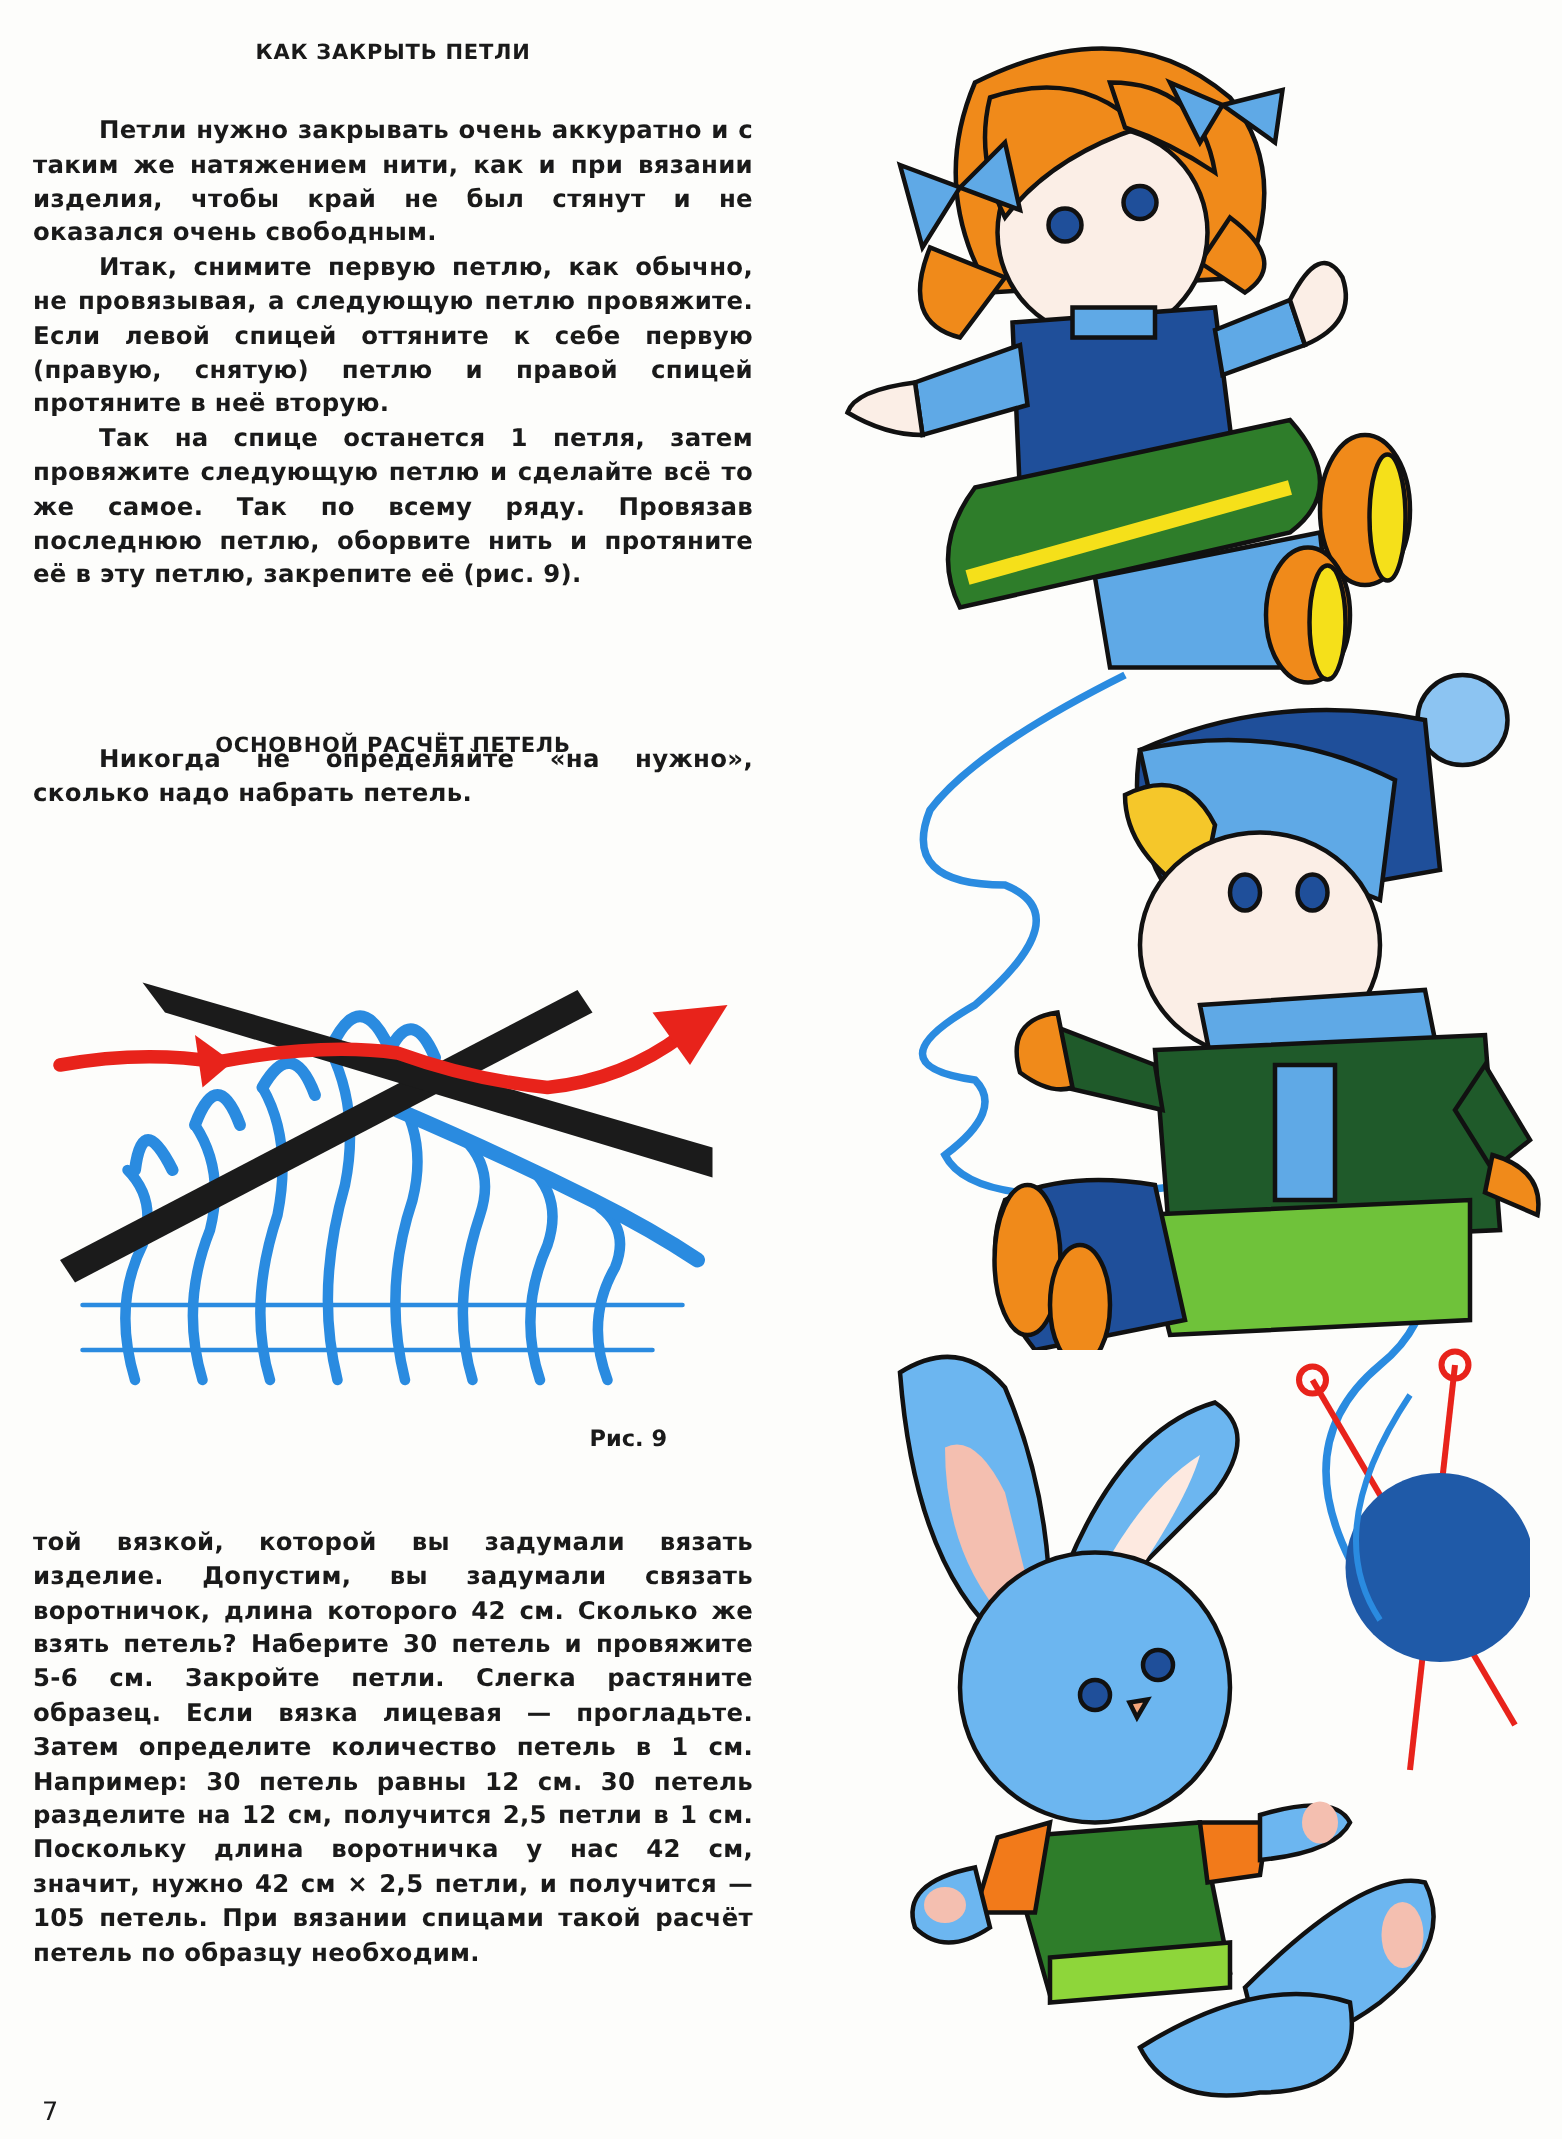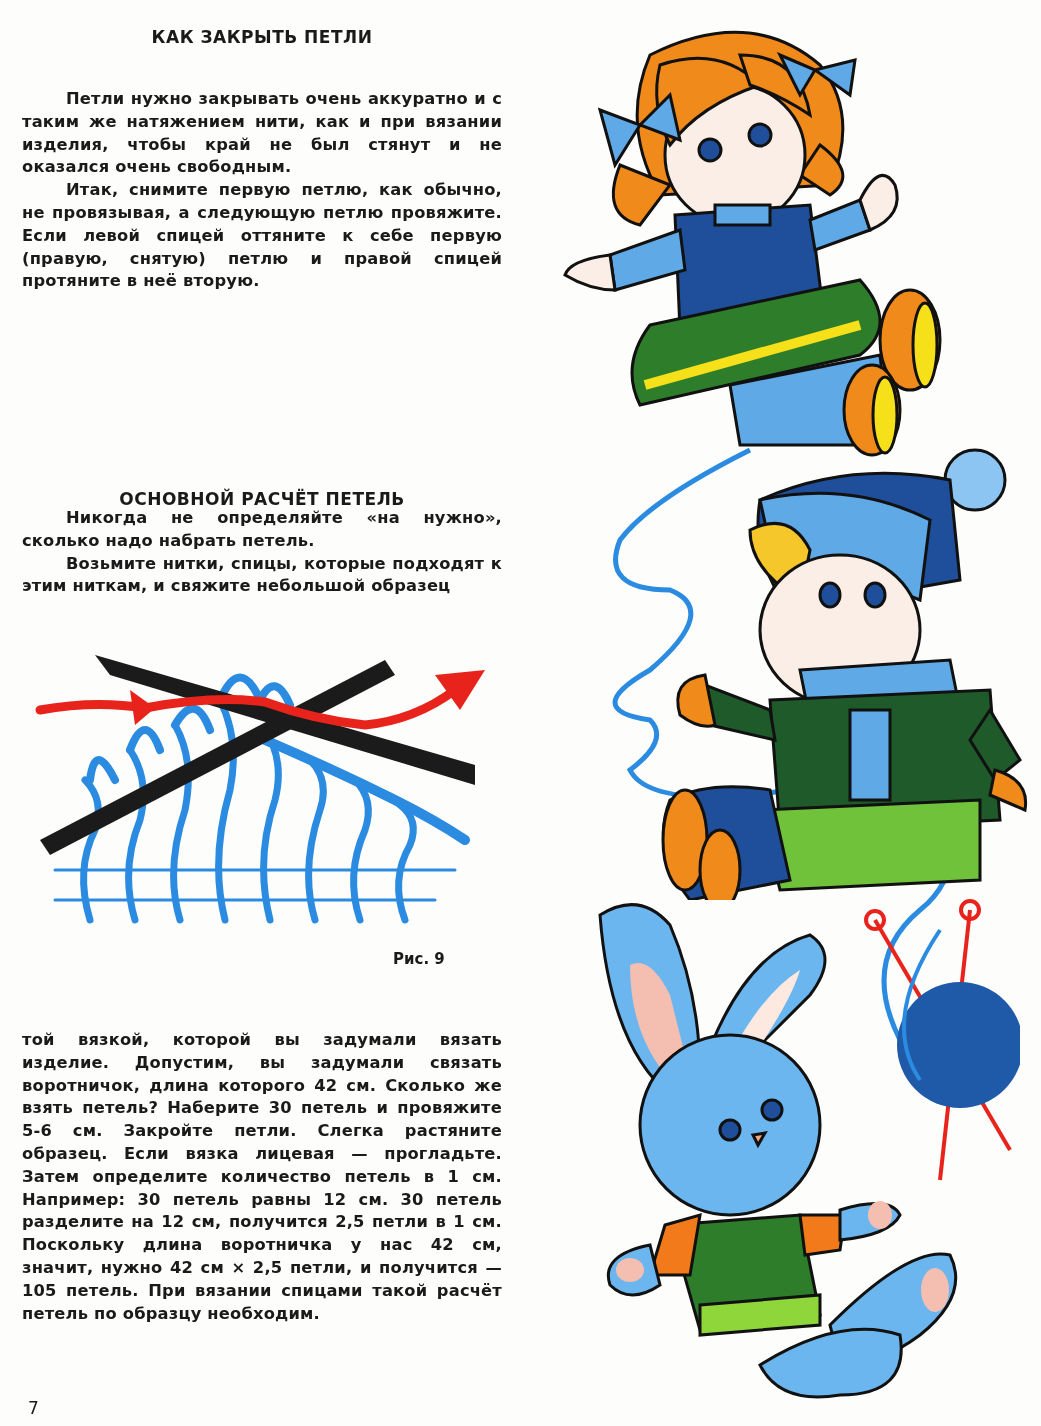"КАК ЗАКРЫТЬ ПЕТЛИ" .heading { font-size: 17px -> 14px }
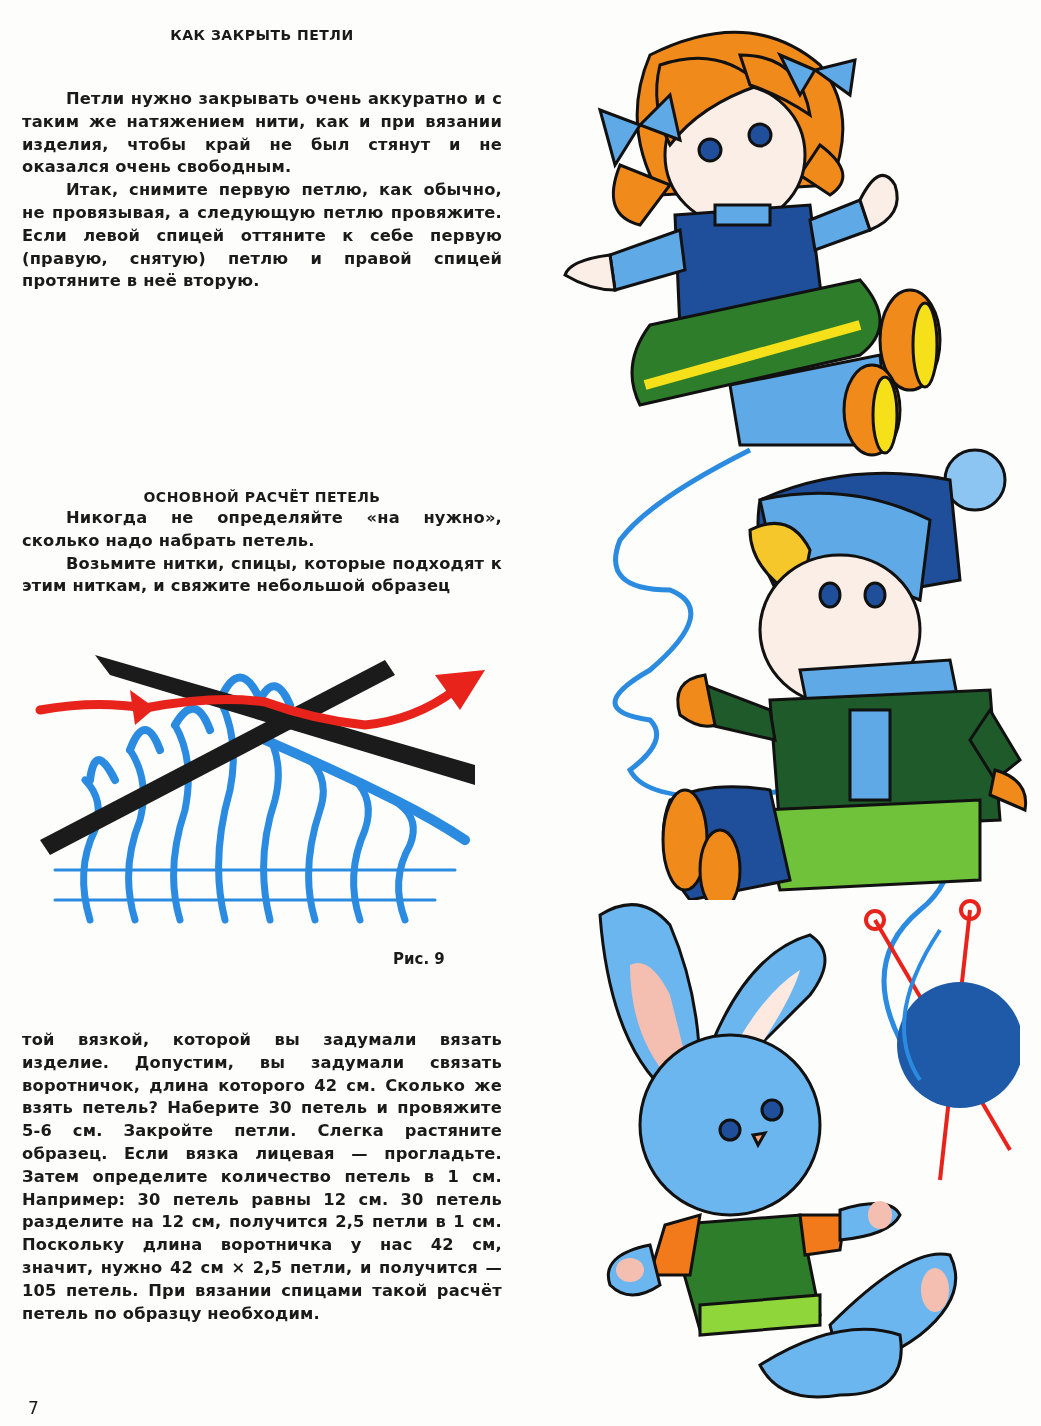"Петли нужно закрывать очень аккуратно" .col { margin-top: 12px -> none }
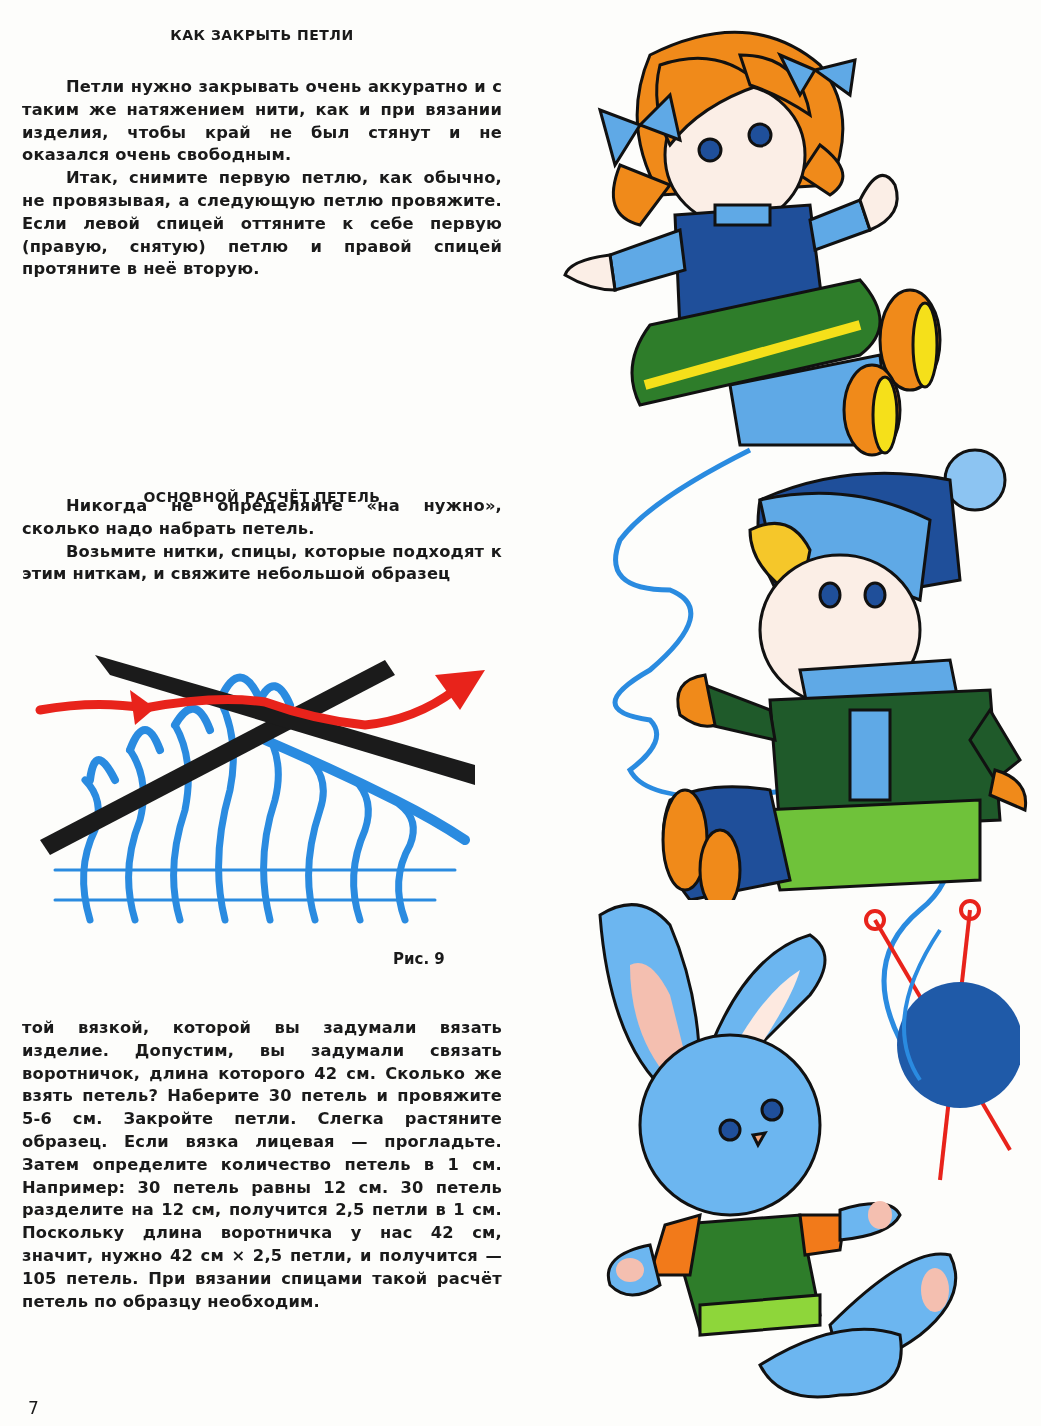"Так на спице останется 1" p.para { html: none -> <p>Так на спице останется 1 петля, затем провяжите следующую петлю и сделайте всё то же самоe. Так по всему ряду. Провязав последнюю петлю, оборвите нить и протяните её в эту петлю, закрепите её (рис. 9).</p> }
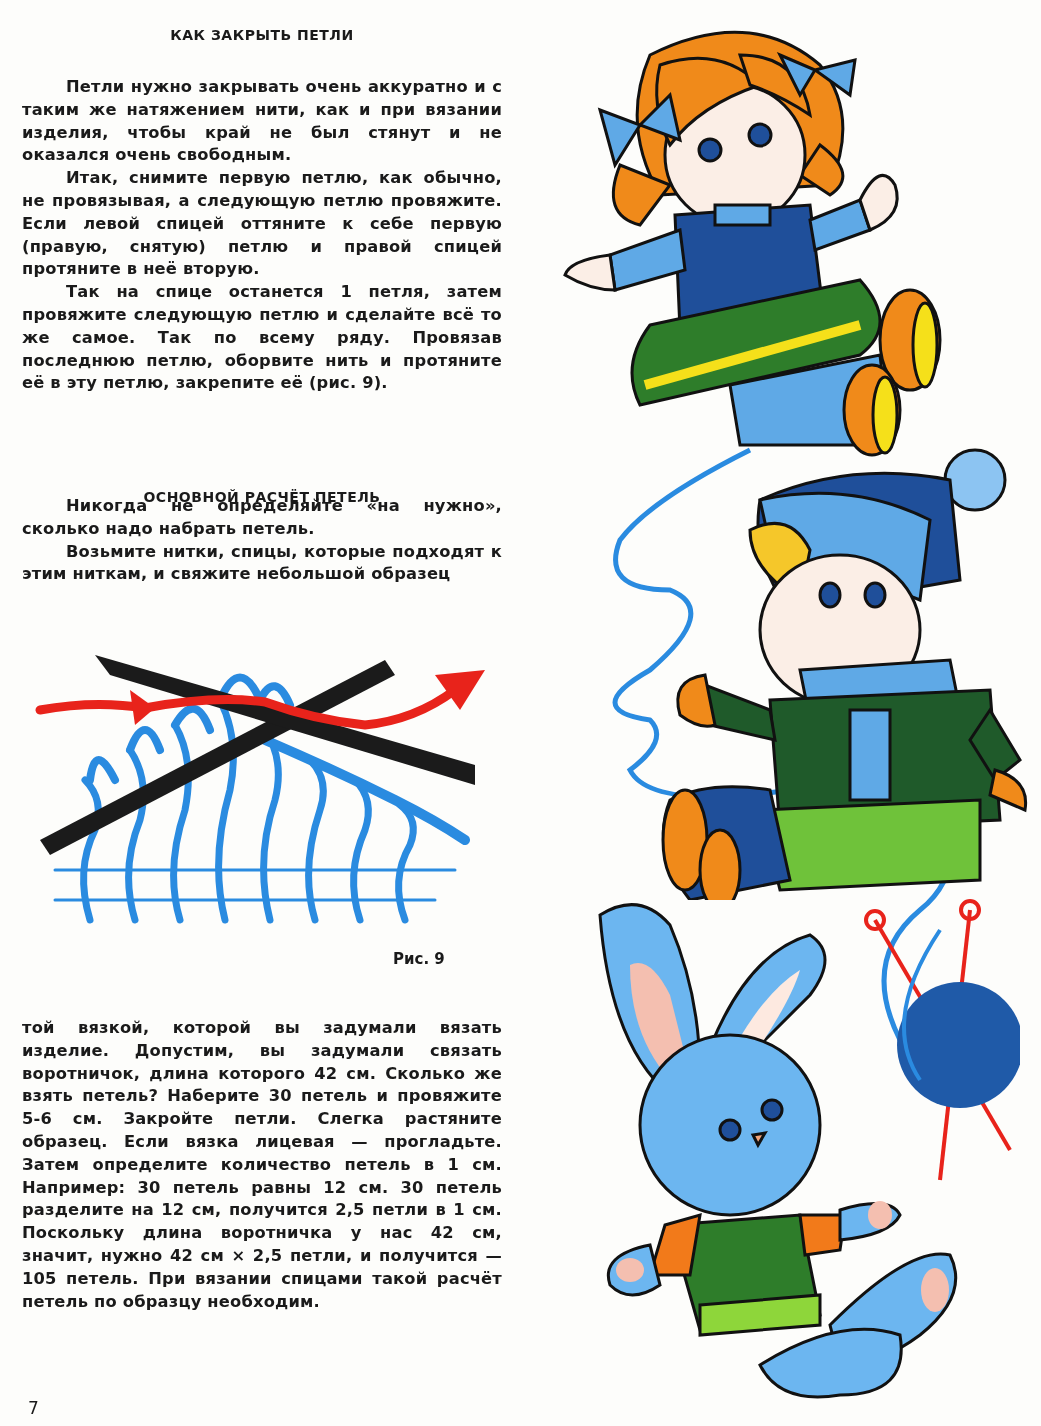"Возьмите нитки, спицы, которые подходят" p.para { html: <p>Возьмите нитки, спицы, которые подходят к этим ниткам, и свяжите небольшой образец</p> -> none }
